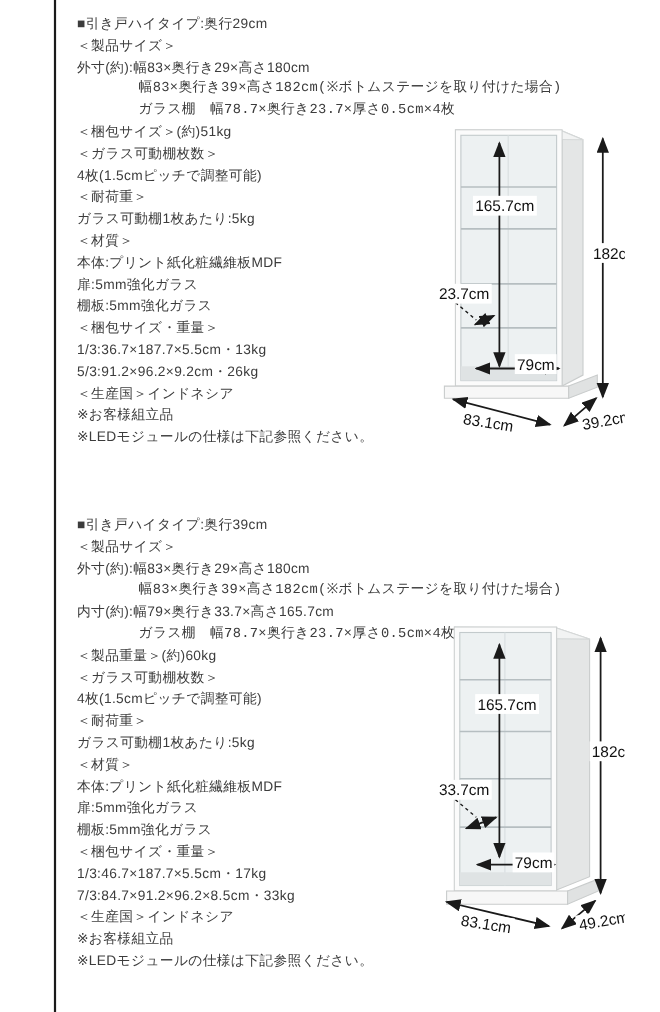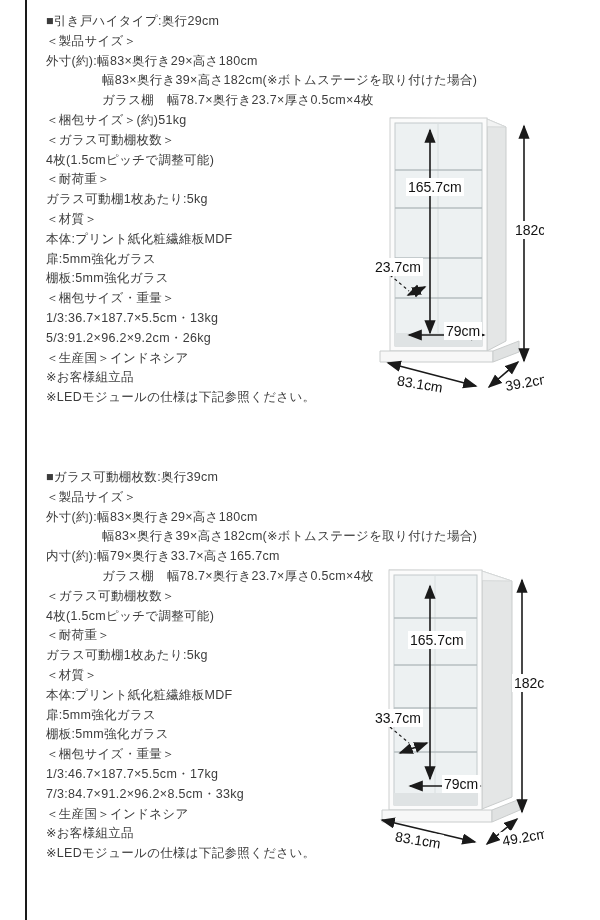"■引き戸ハイタイプ:奥行29cm" .page { margin-left: none -> 24px }
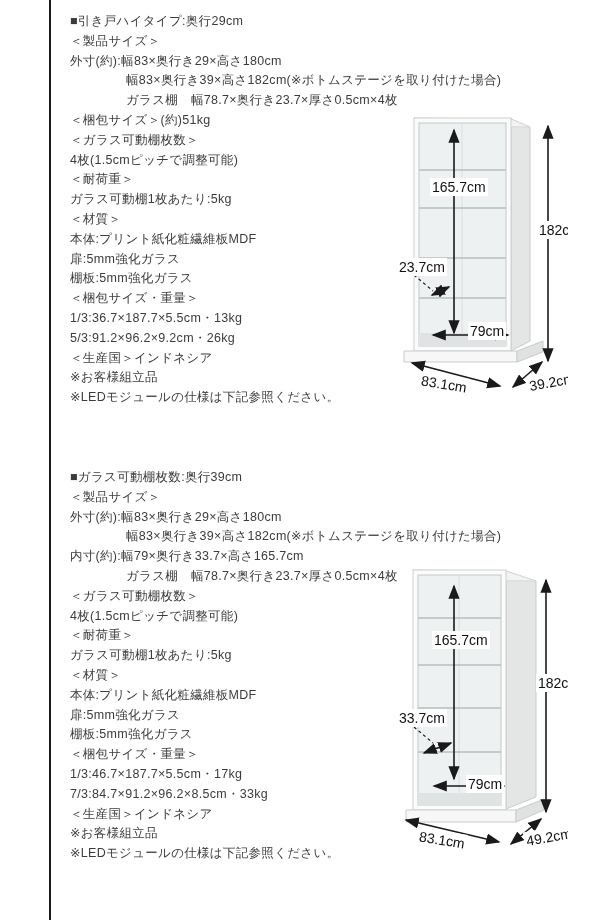"幅83×奥行き39×高さ182cm(※ボトムステージを取り付けた場合)" .spec-line.indent { font-family: none -> Liberation Mono, monospace }
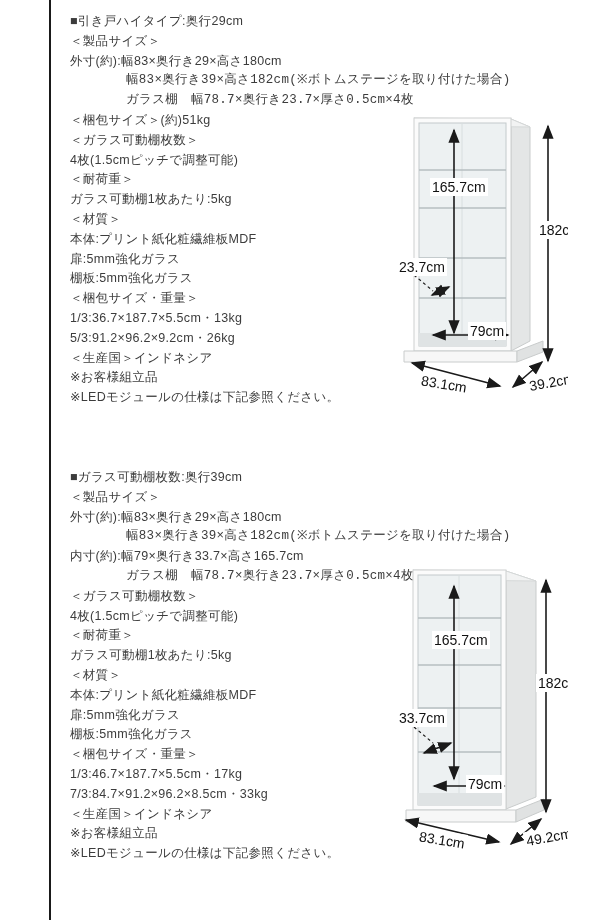"■ガラス可動棚枚数:奥行39cm" div.spec-line { text: ガラス可動棚枚数 -> 引き戸ハイタイプ }
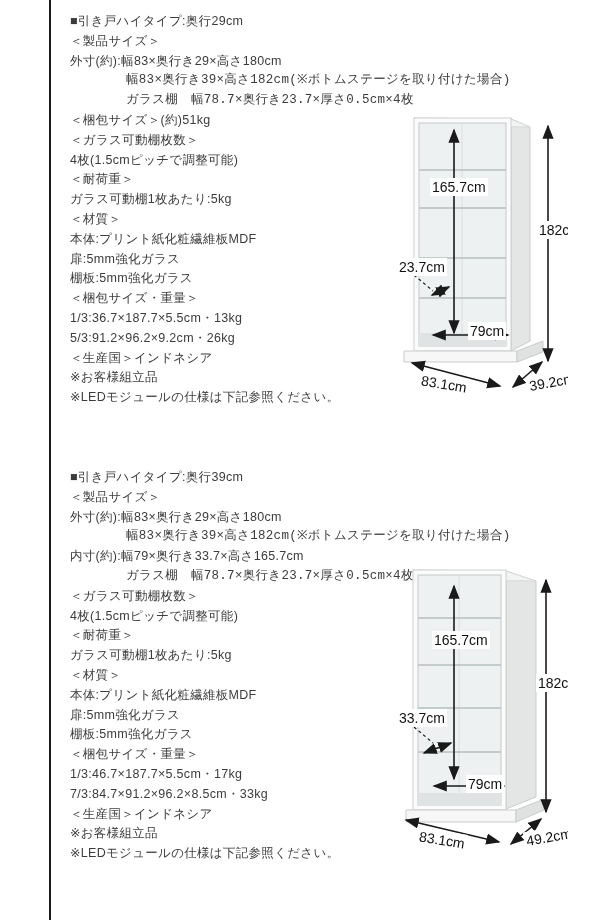"＜製品重量＞(約)60kg" div.spec-line { html: none -> <div>＜製品重量＞(約)60kg</div> }
